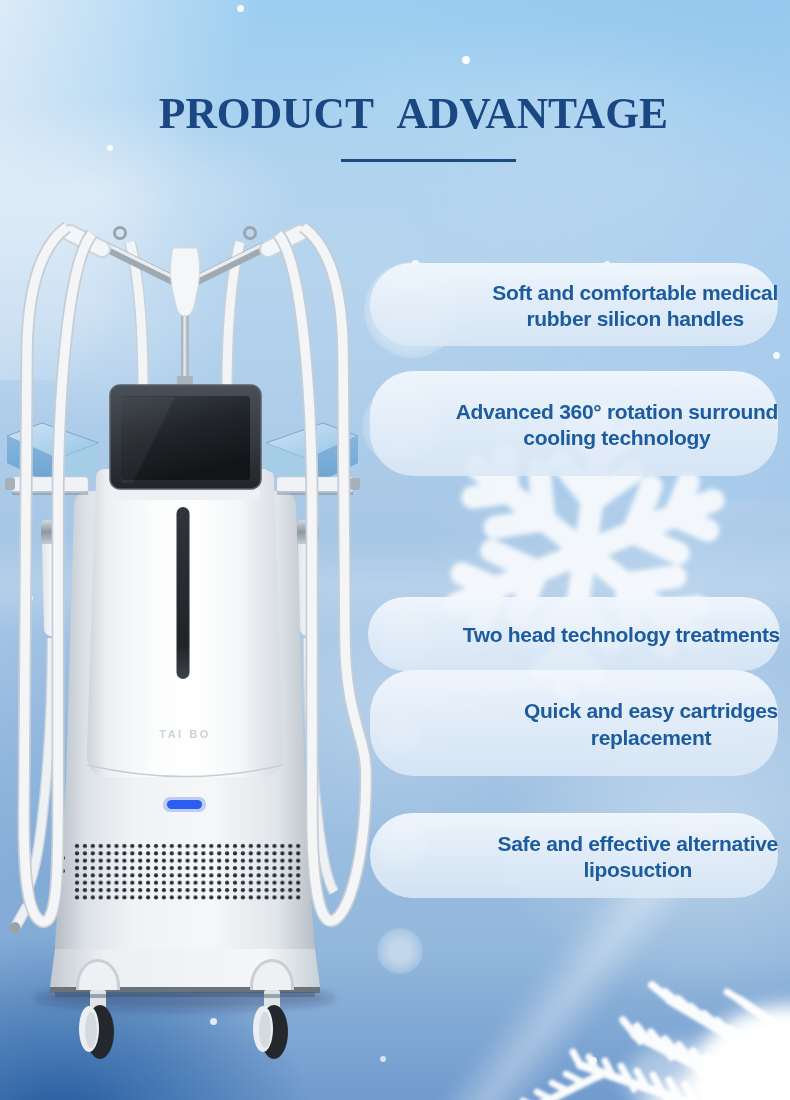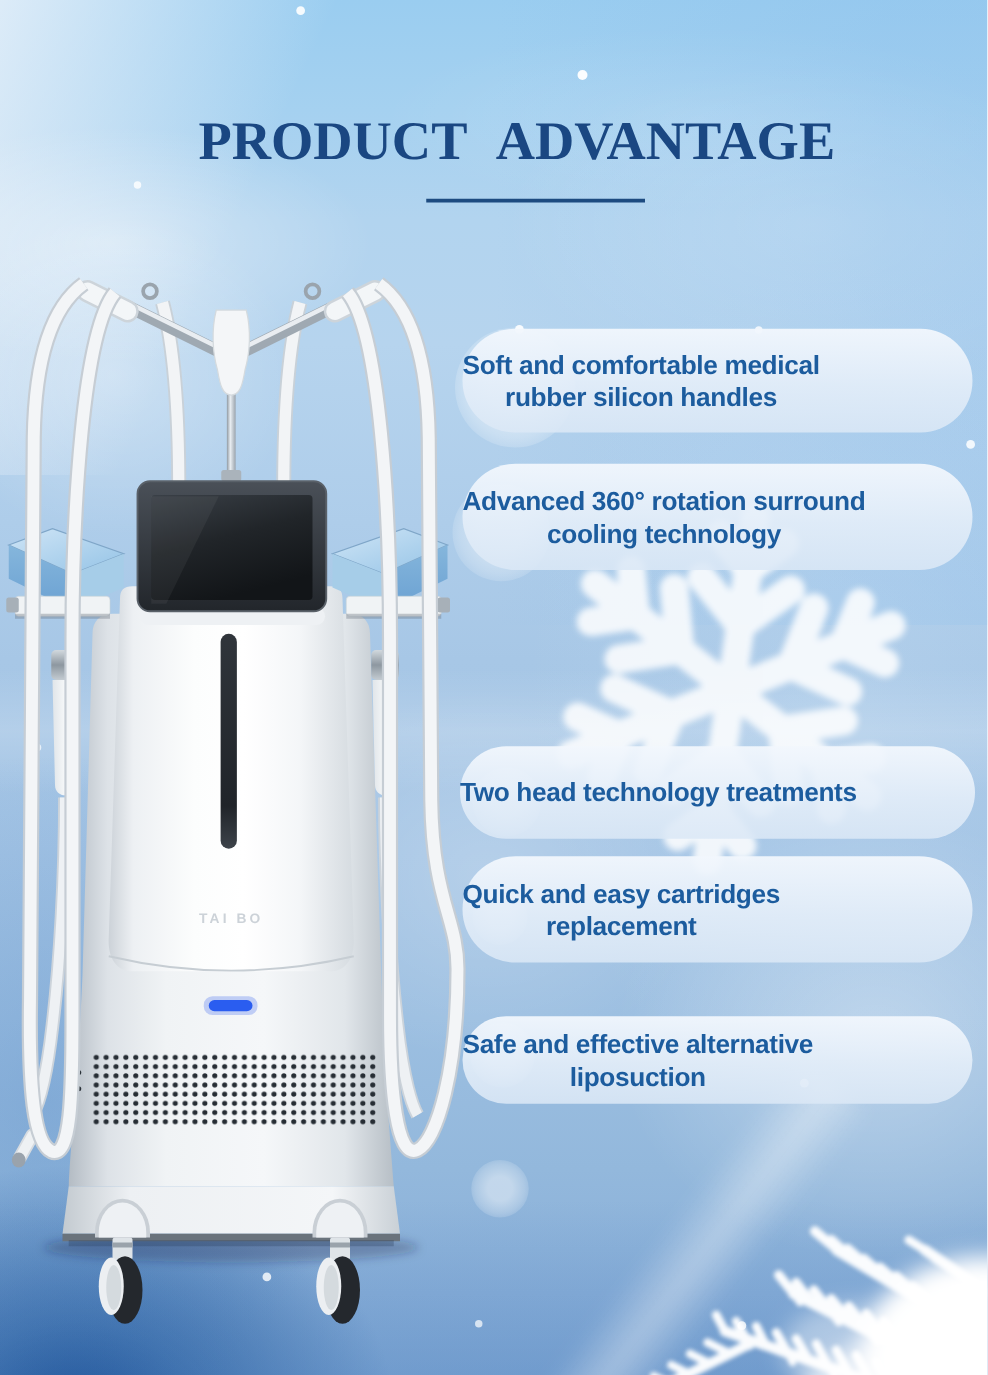"Soft and comfortable medical" .pill { justify-content: flex-start -> flex-end }
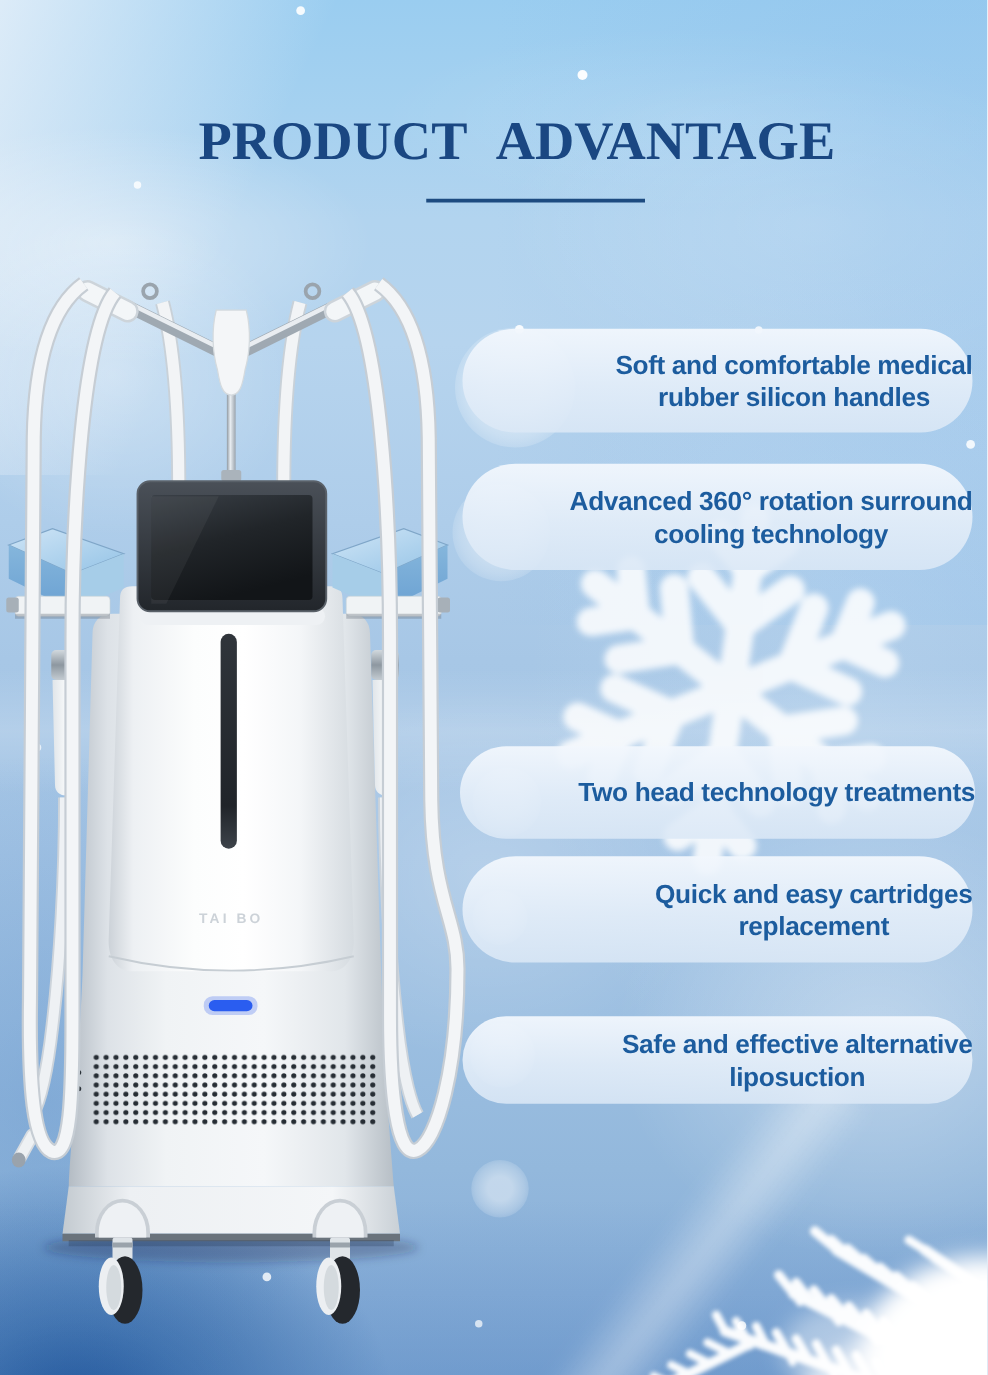"Advanced 360° rotation surround" div.pill { height: 85px -> 105px }
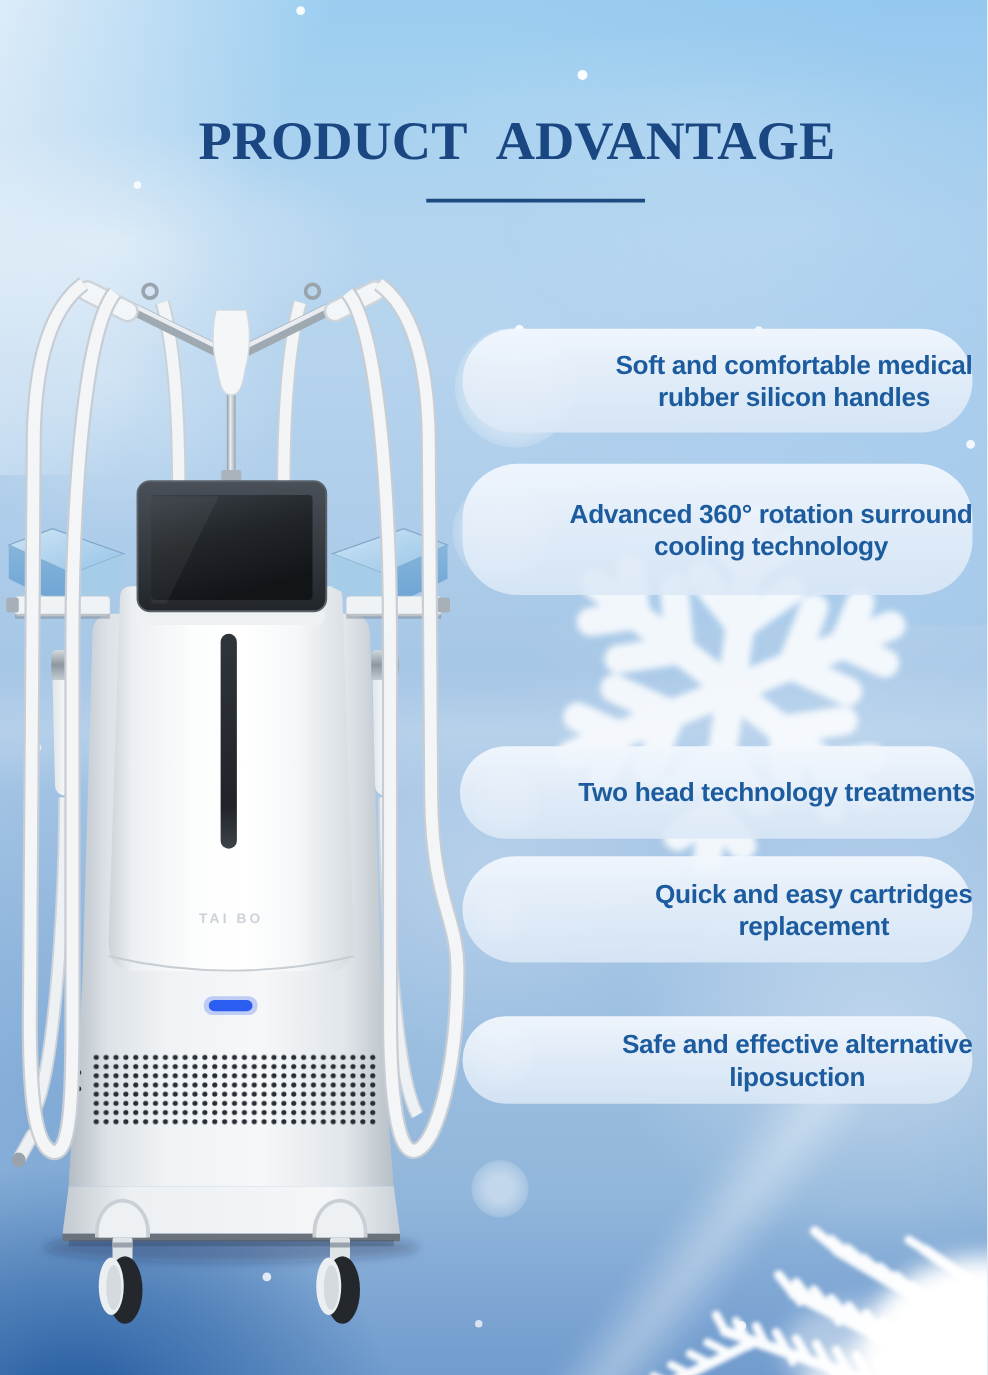"Quick and easy cartridges" div.pill { height: 85px -> 106px; top: 685px -> 670px }
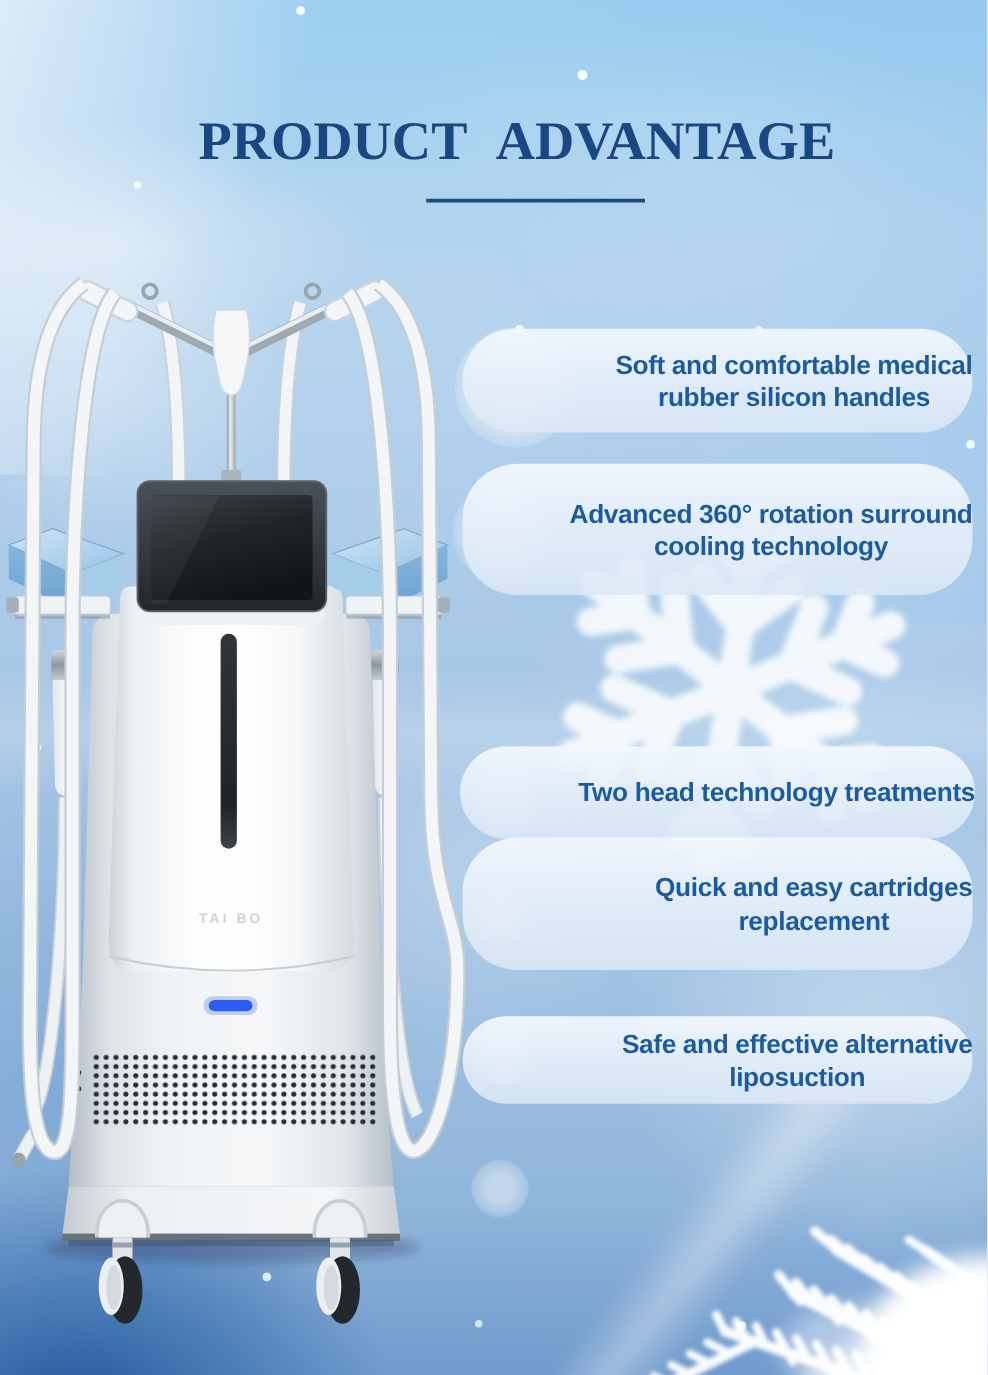"Safe and effective alternative" div.pill { height: 70px -> 85px }
